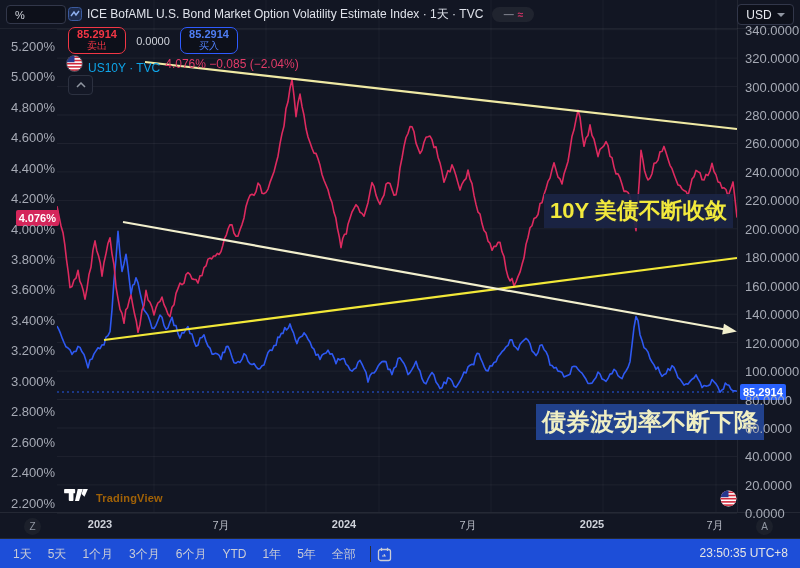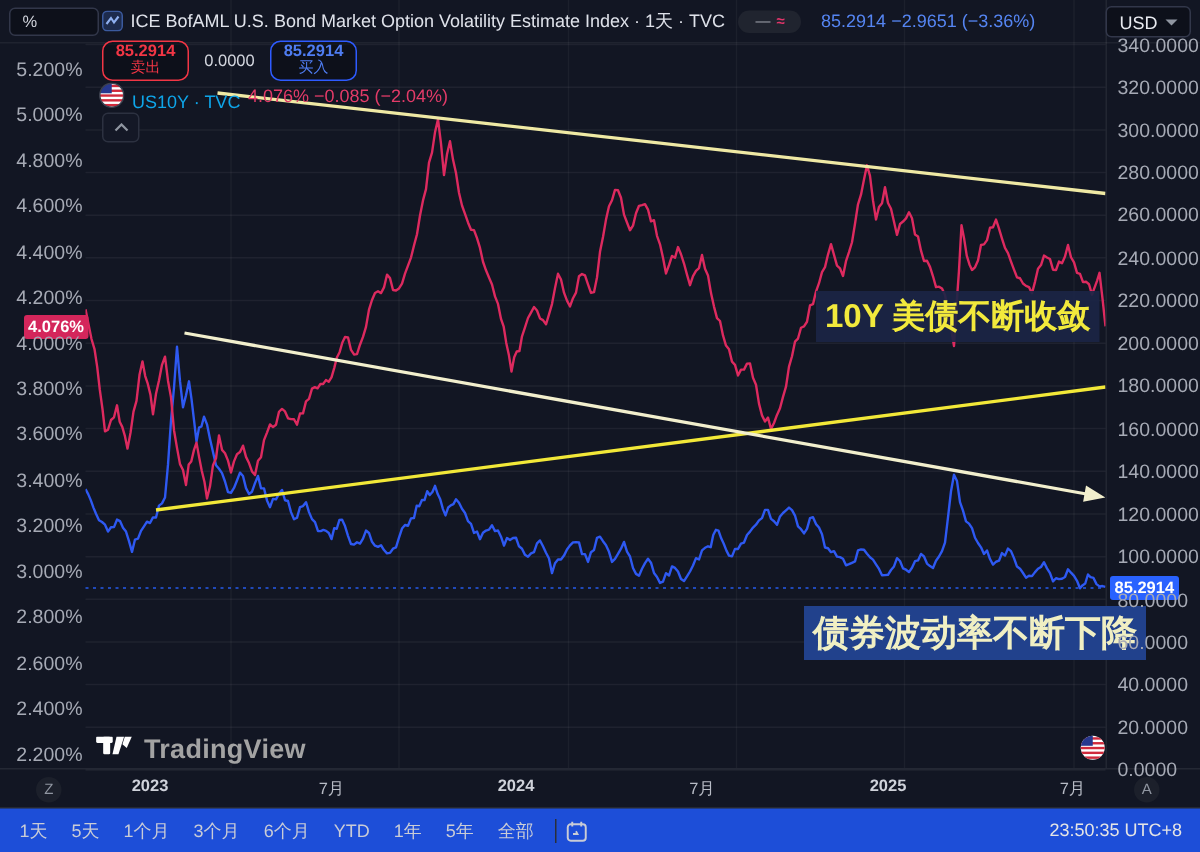"85.2914 −2.9651 (−3.36%)" span { html: <span>85.2914 −2.9651 (−3.36%)</span> -> none }
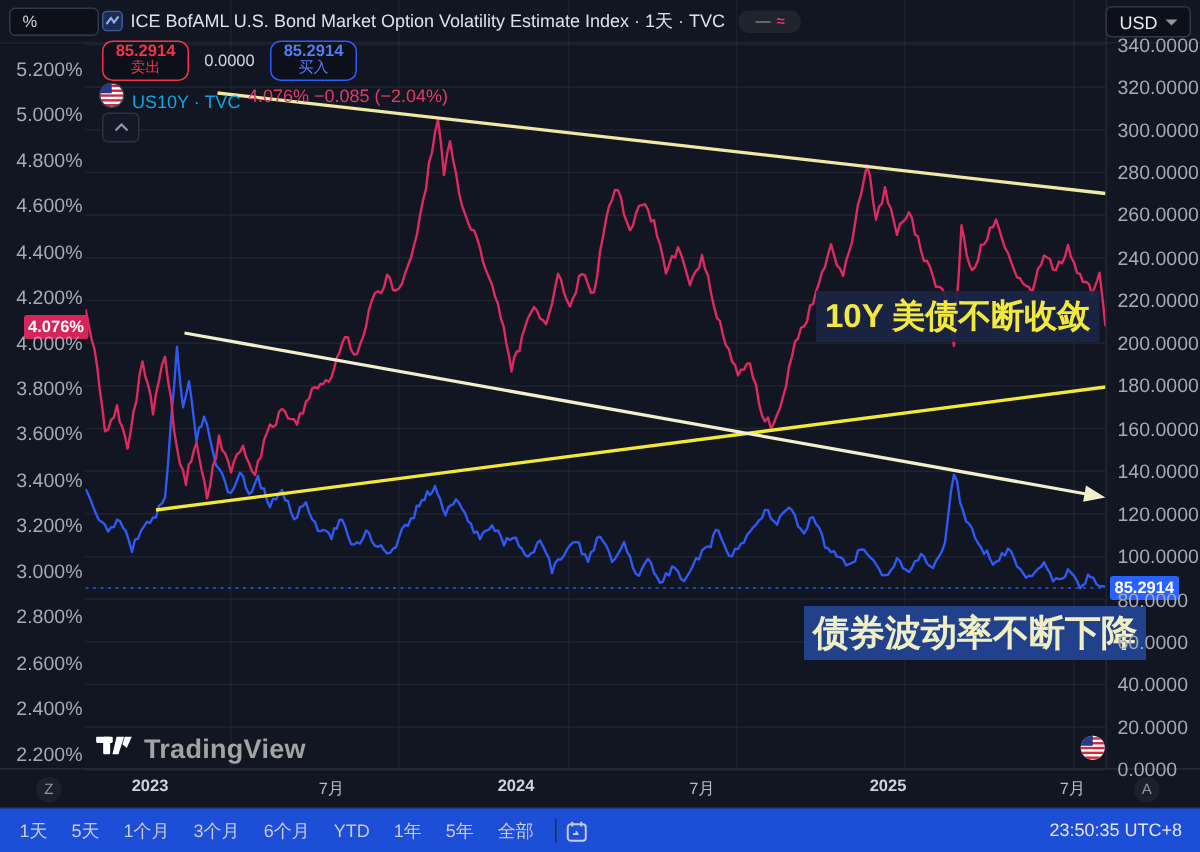"TradingView" #watermark-text { color: #a3a3a3 -> #a16207; font-size: 18px -> 11px }
